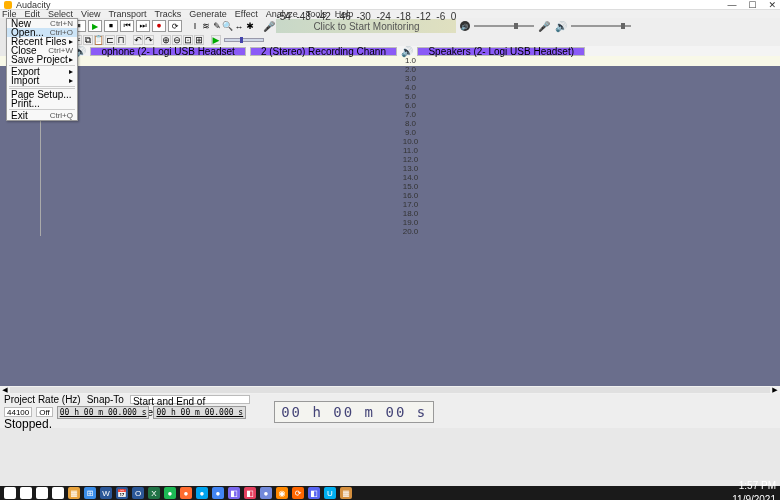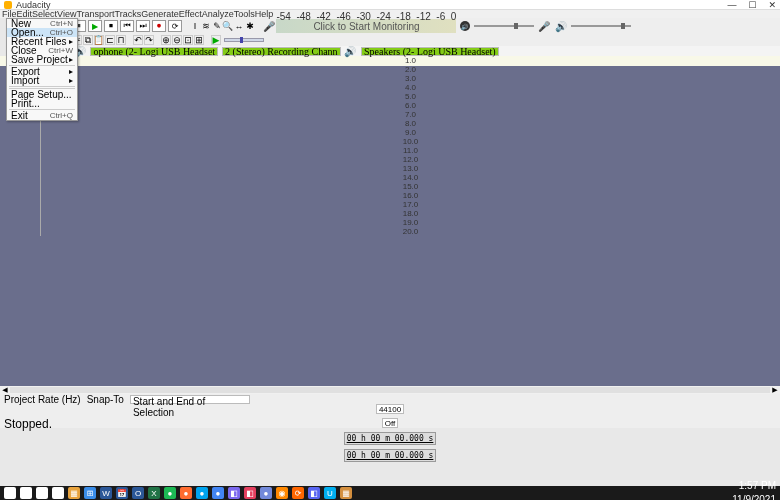"File" .menubar { gap: none -> 8px }
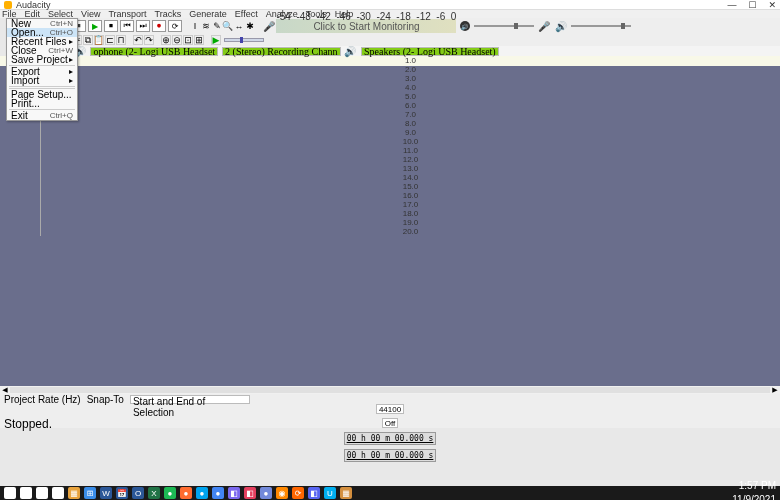"ophone (2- Logi USB Headset" .devicebar .sel { background: #84cc16 -> #8b5cf6; font-family: Liberation Serif, serif -> none; padding: 0 2px -> 0 10px }
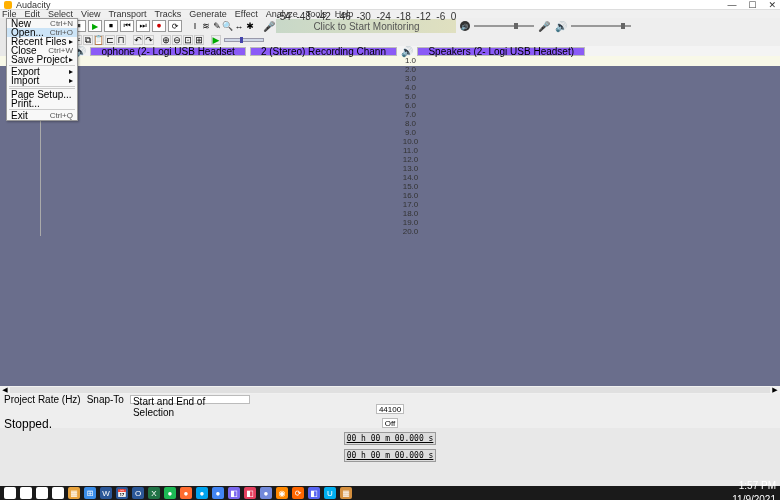"44100" .bottom2 { flex-direction: column -> none }
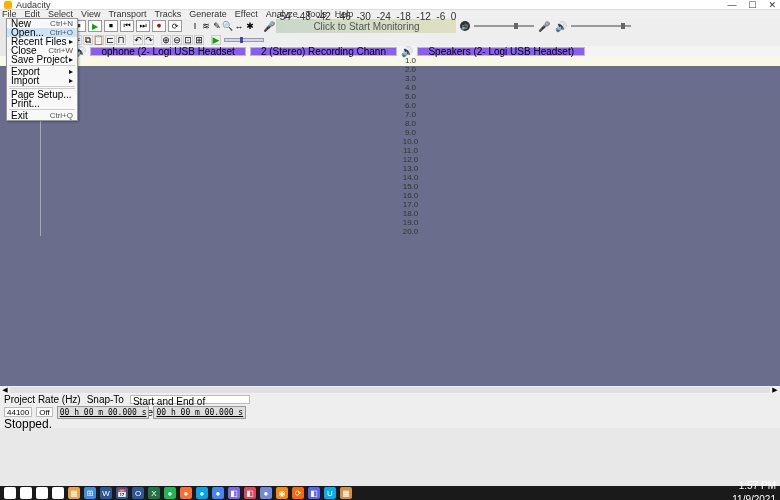"00 h 00 m 00" div.bigtime { html: none -> <div>00 h 00 m 00 s</div> }
